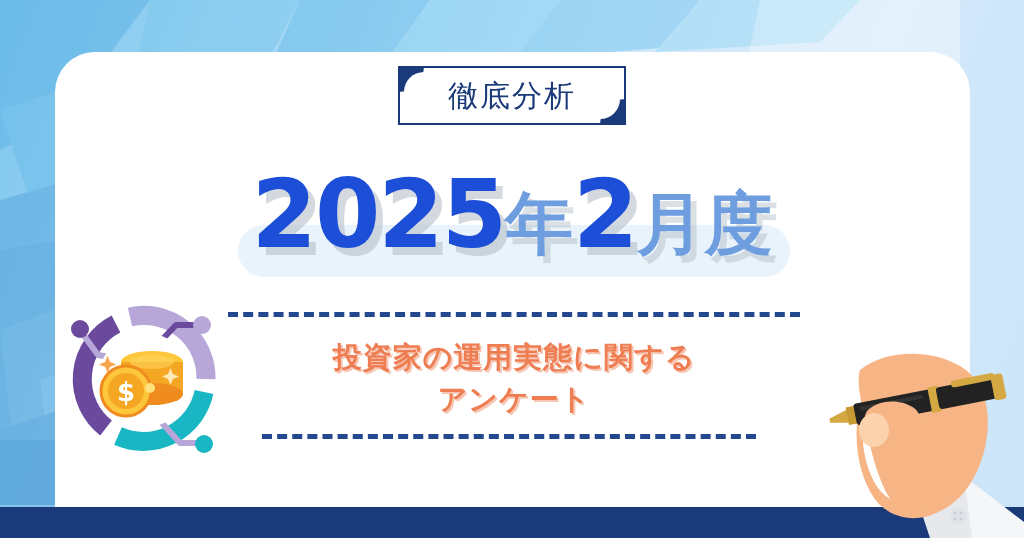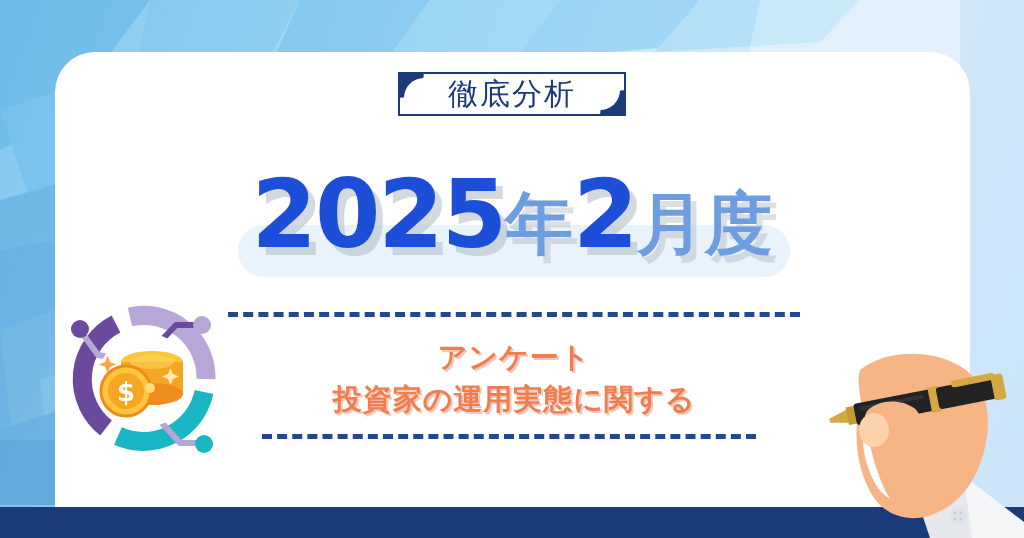"徹底分析" .badge { height: 44px -> 59px; top: 72px -> 66px }
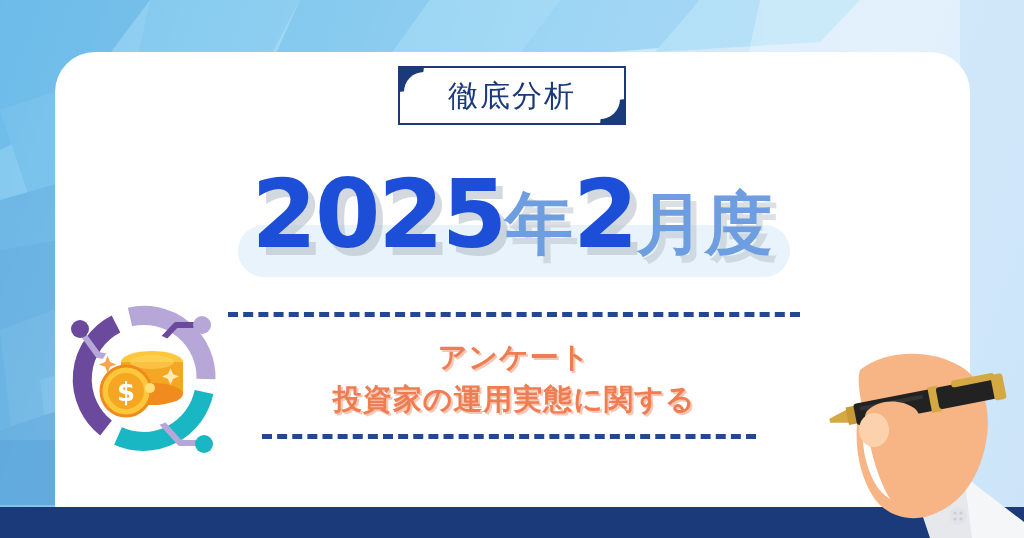"アンケート" div { order: before "投資家の運用実態に関する" -> after "投資家の運用実態に関する" }
